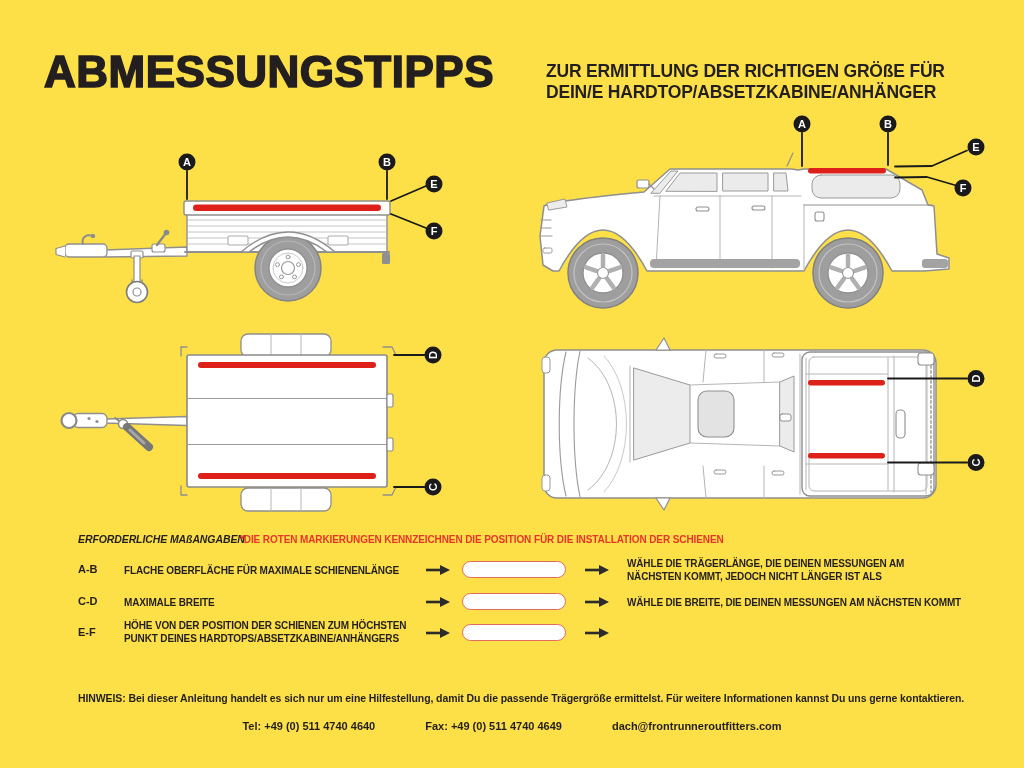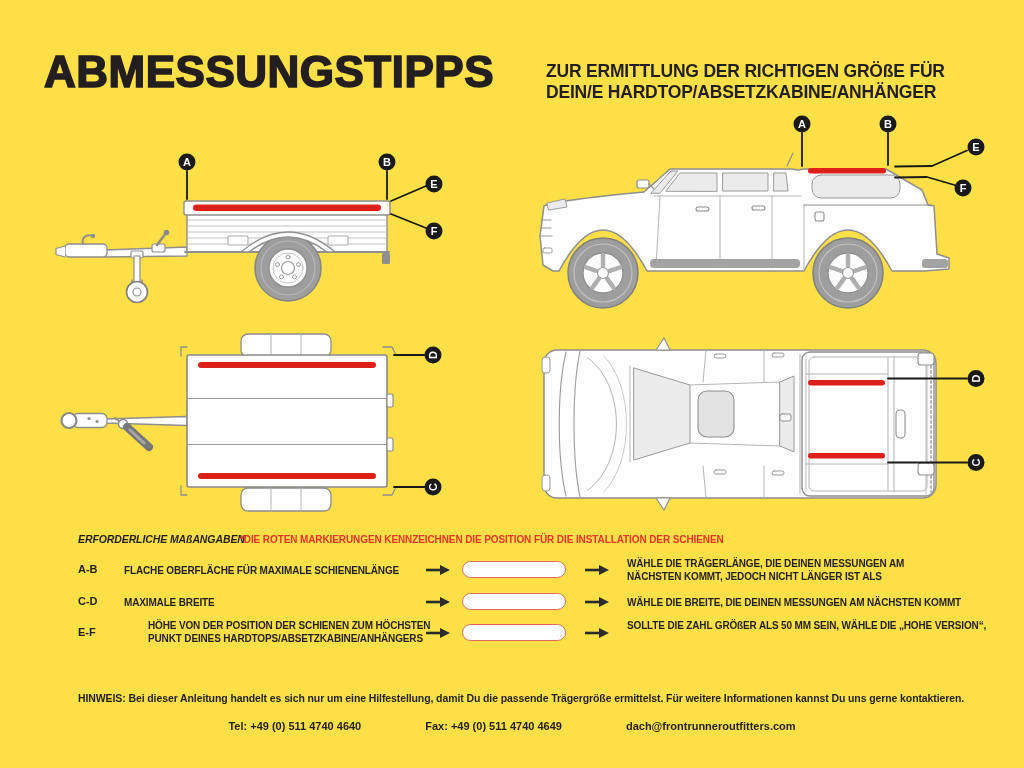"HÖHE VON DER POSITION DER" div.abs { margin-left: 24px -> none }
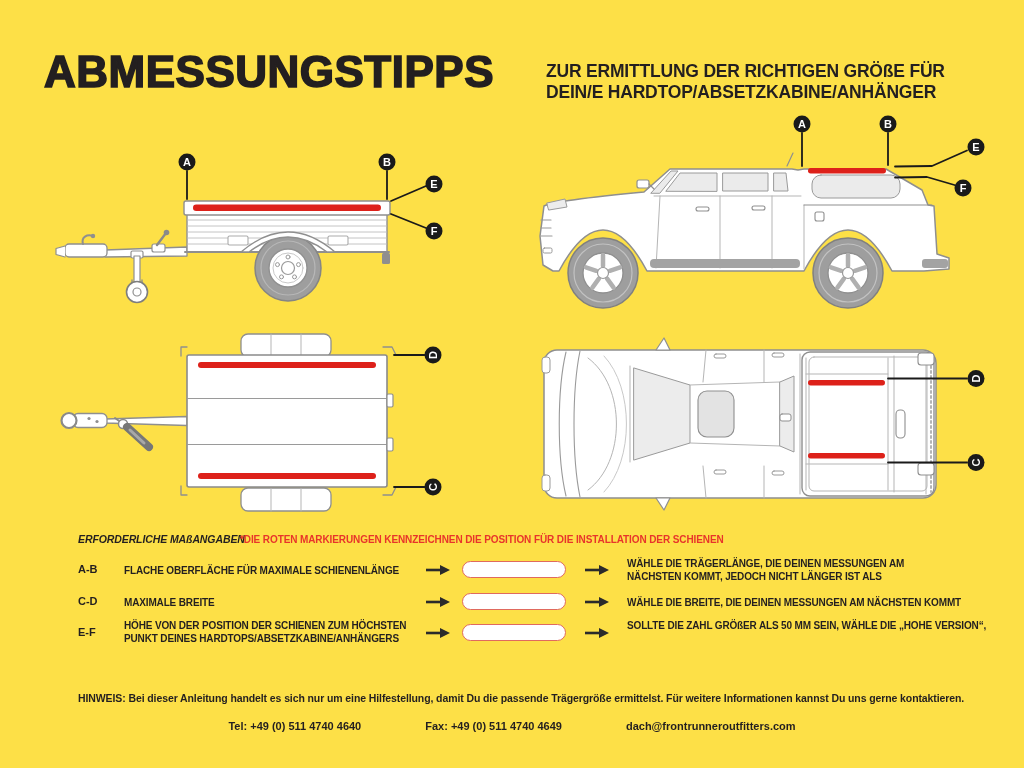"SOLLTE DIE ZAHL GRÖßER ALS" div { html: <div>SOLLTE DIE ZAHL GRÖßER ALS 50 MM SEIN, WÄHLE DIE „HOHE VERSION“,</div> -> none }
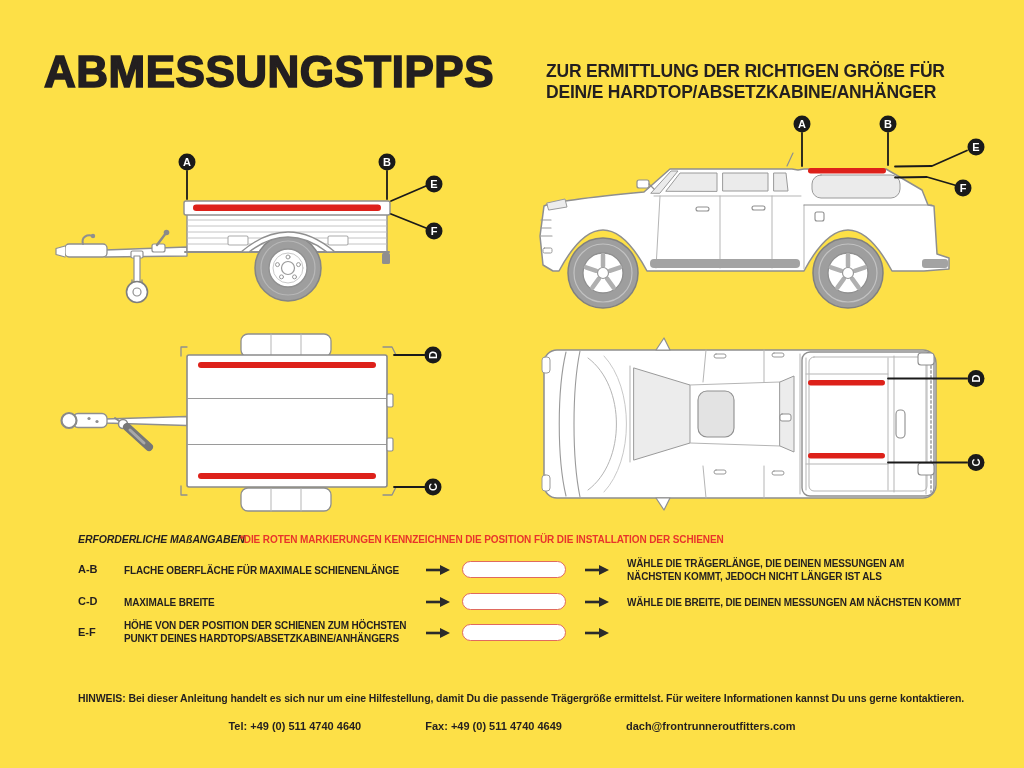"Tel: +49 (0) 511 4740" .footer-row { gap: 64px -> 50px }
